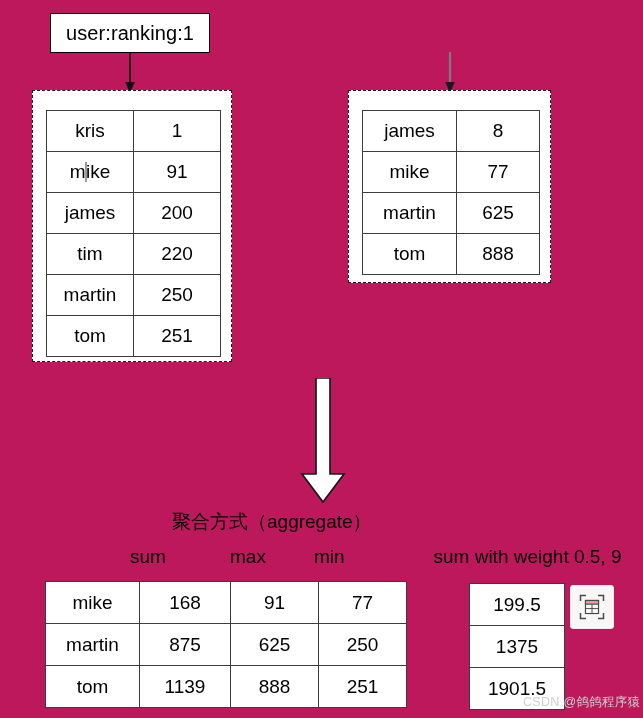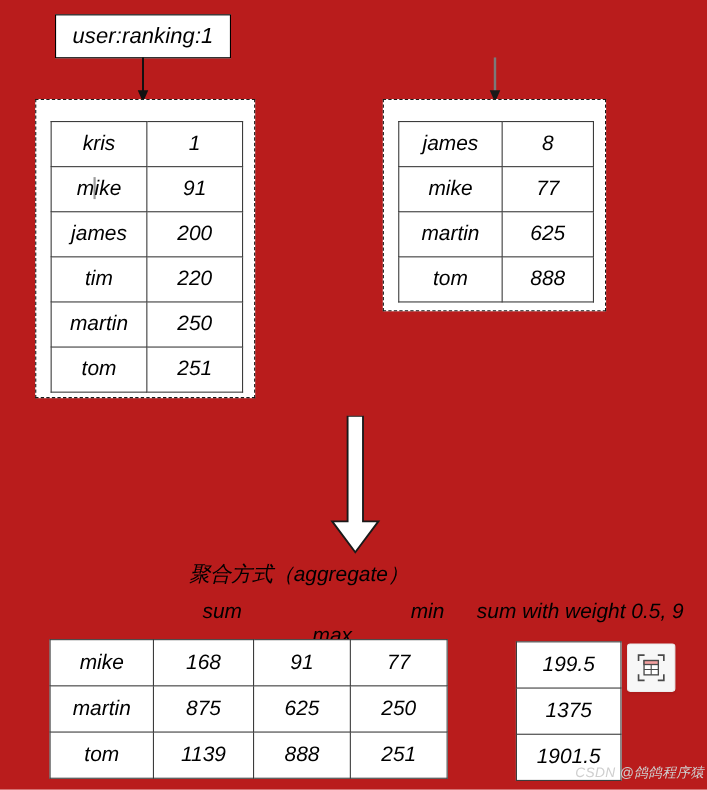"user:ranking:1" #canvas { background: #b91c1c -> #be185d; font-style: italic -> none }
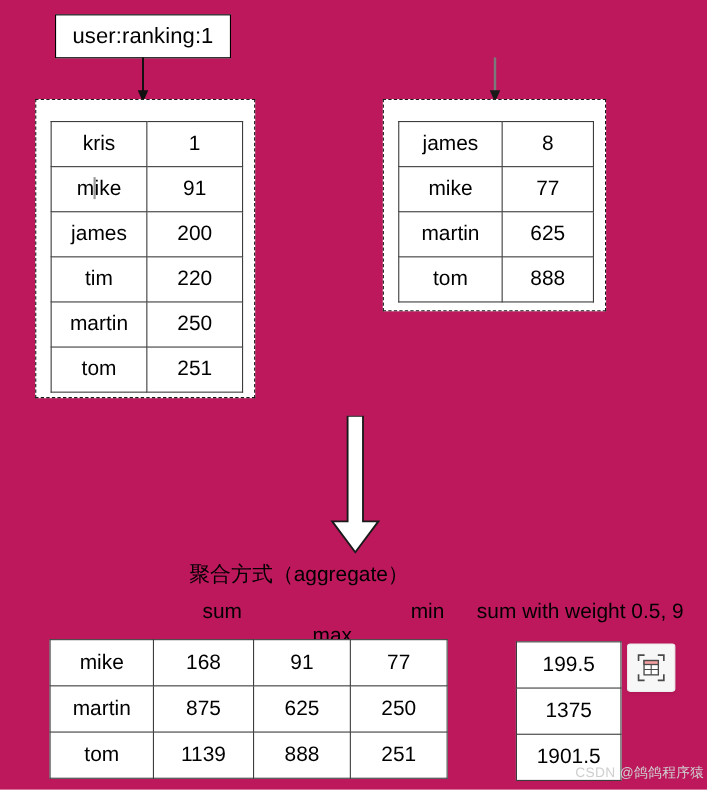"sum" .col-head { text-align: right -> left }
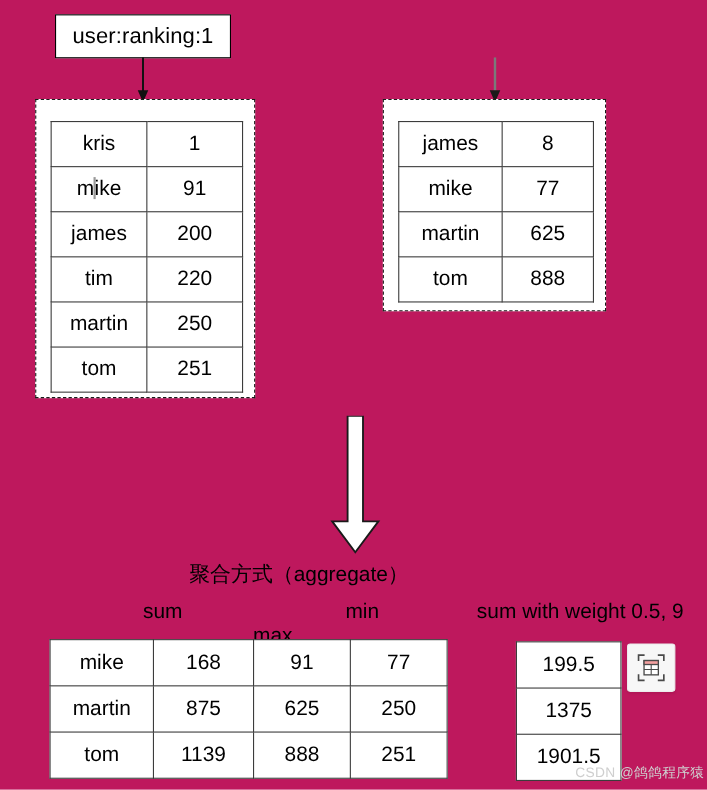"max" #head-max { margin-top: 22px -> none }
